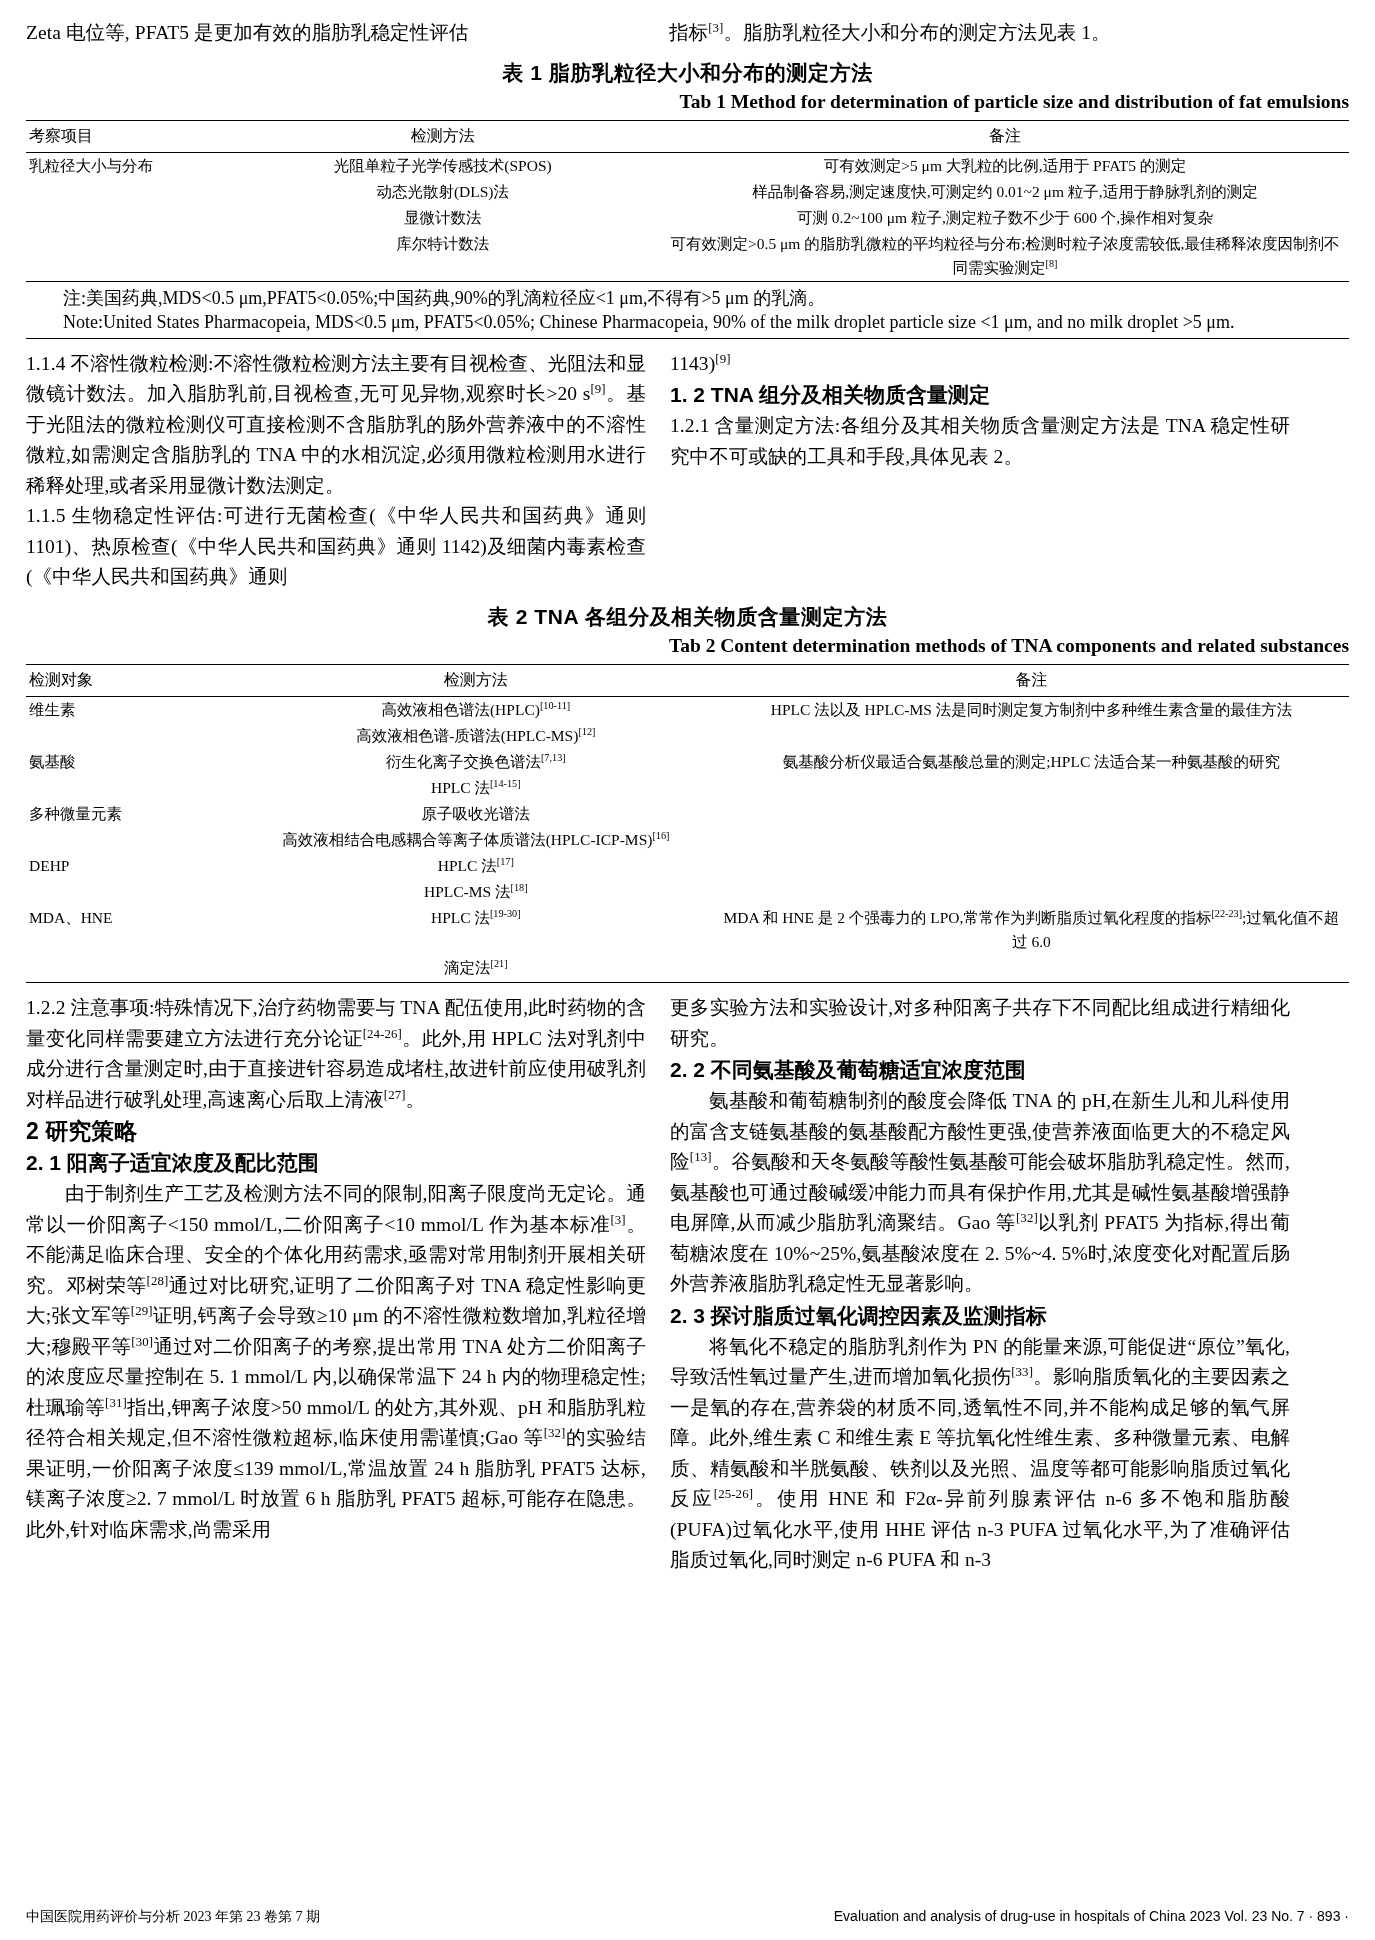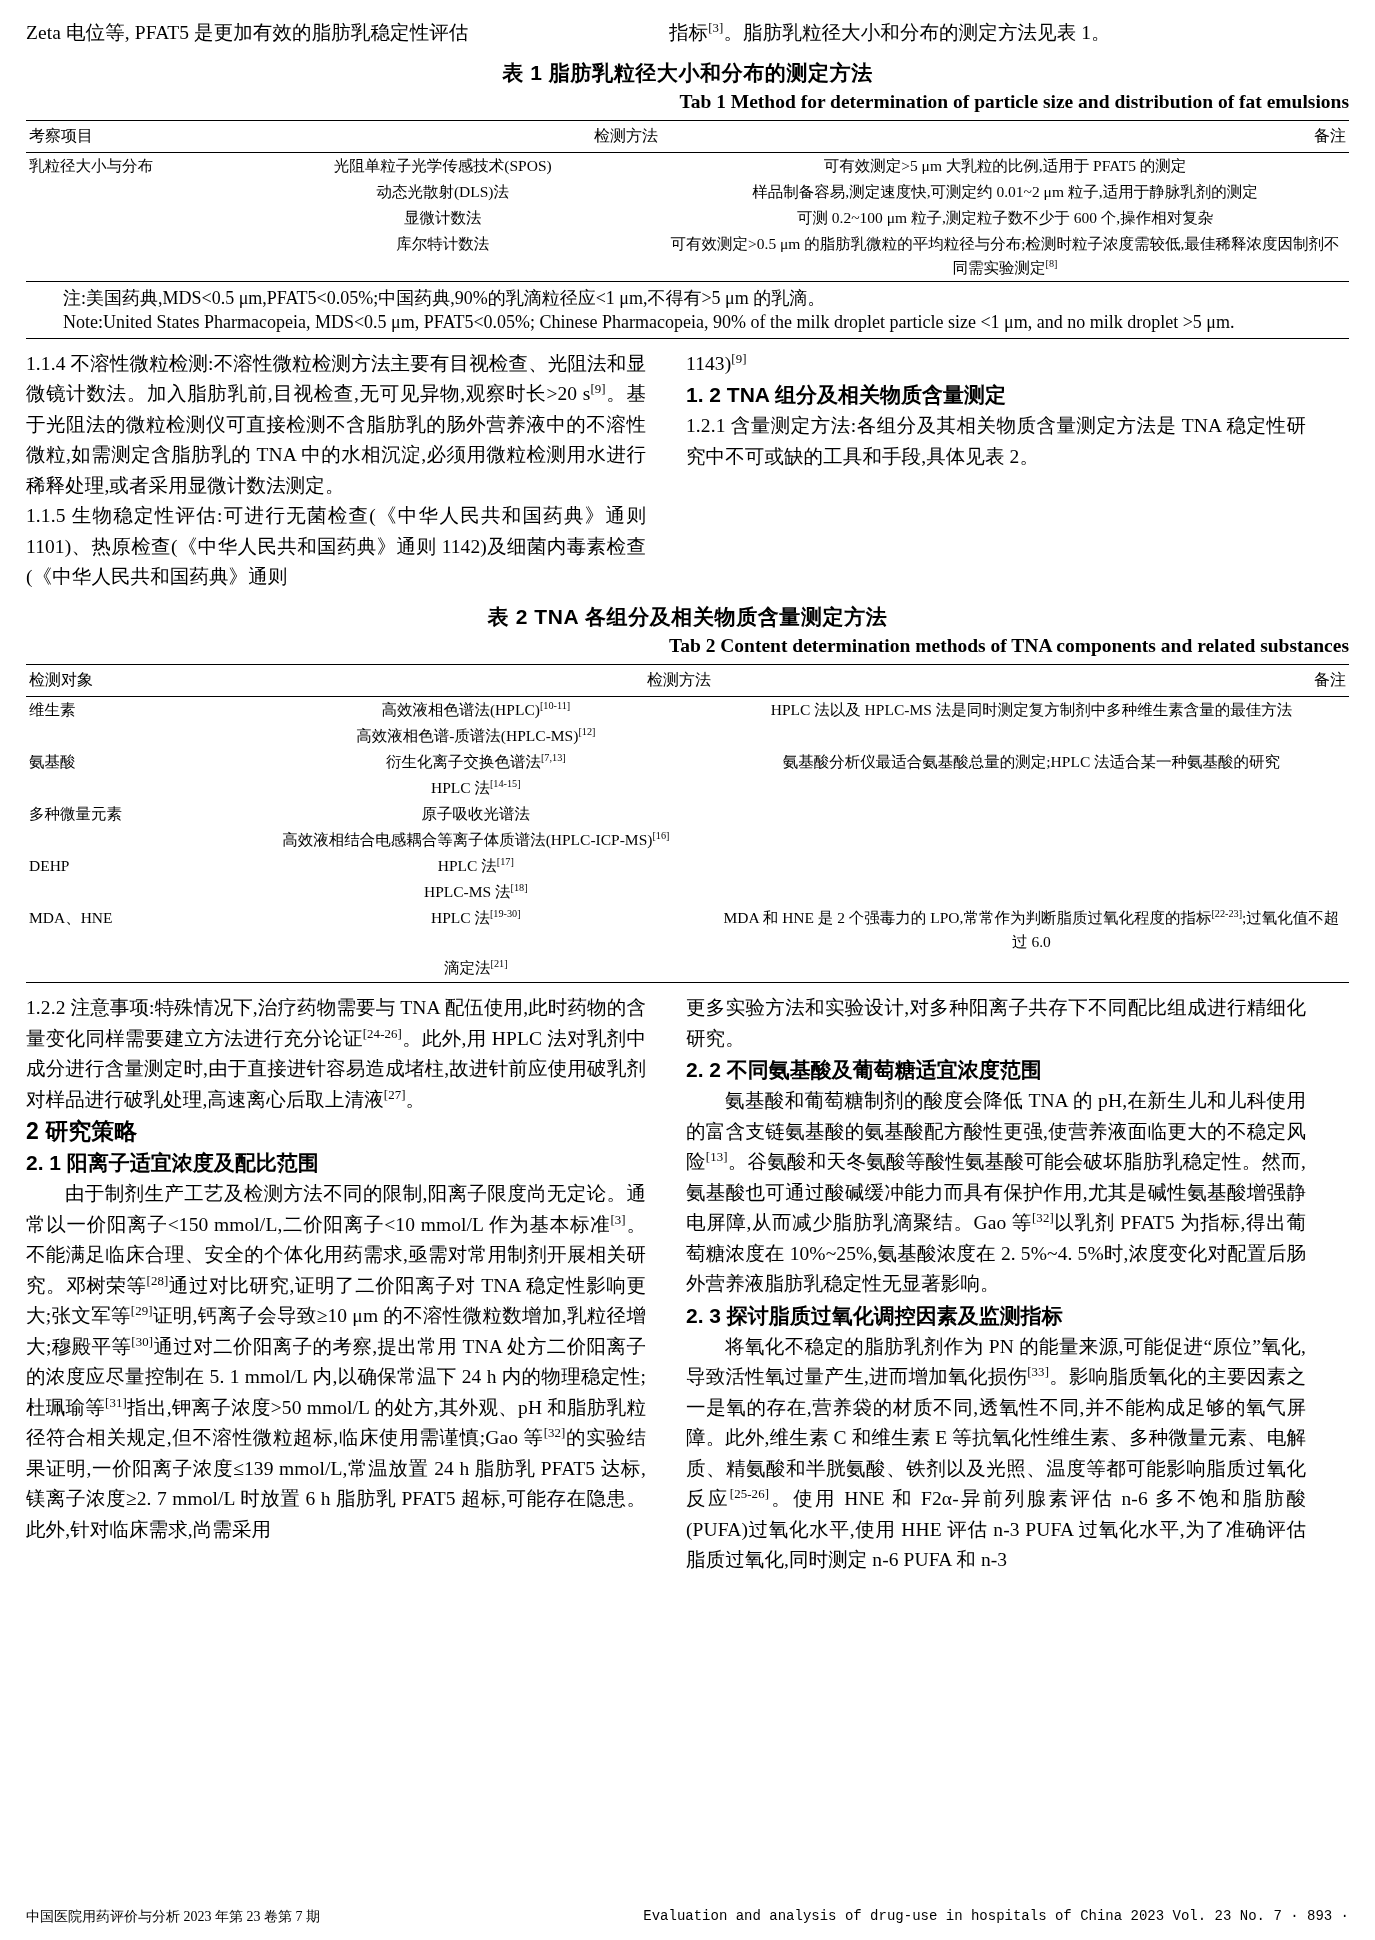"检测方法" table.sci thead th { text-align: right -> center }
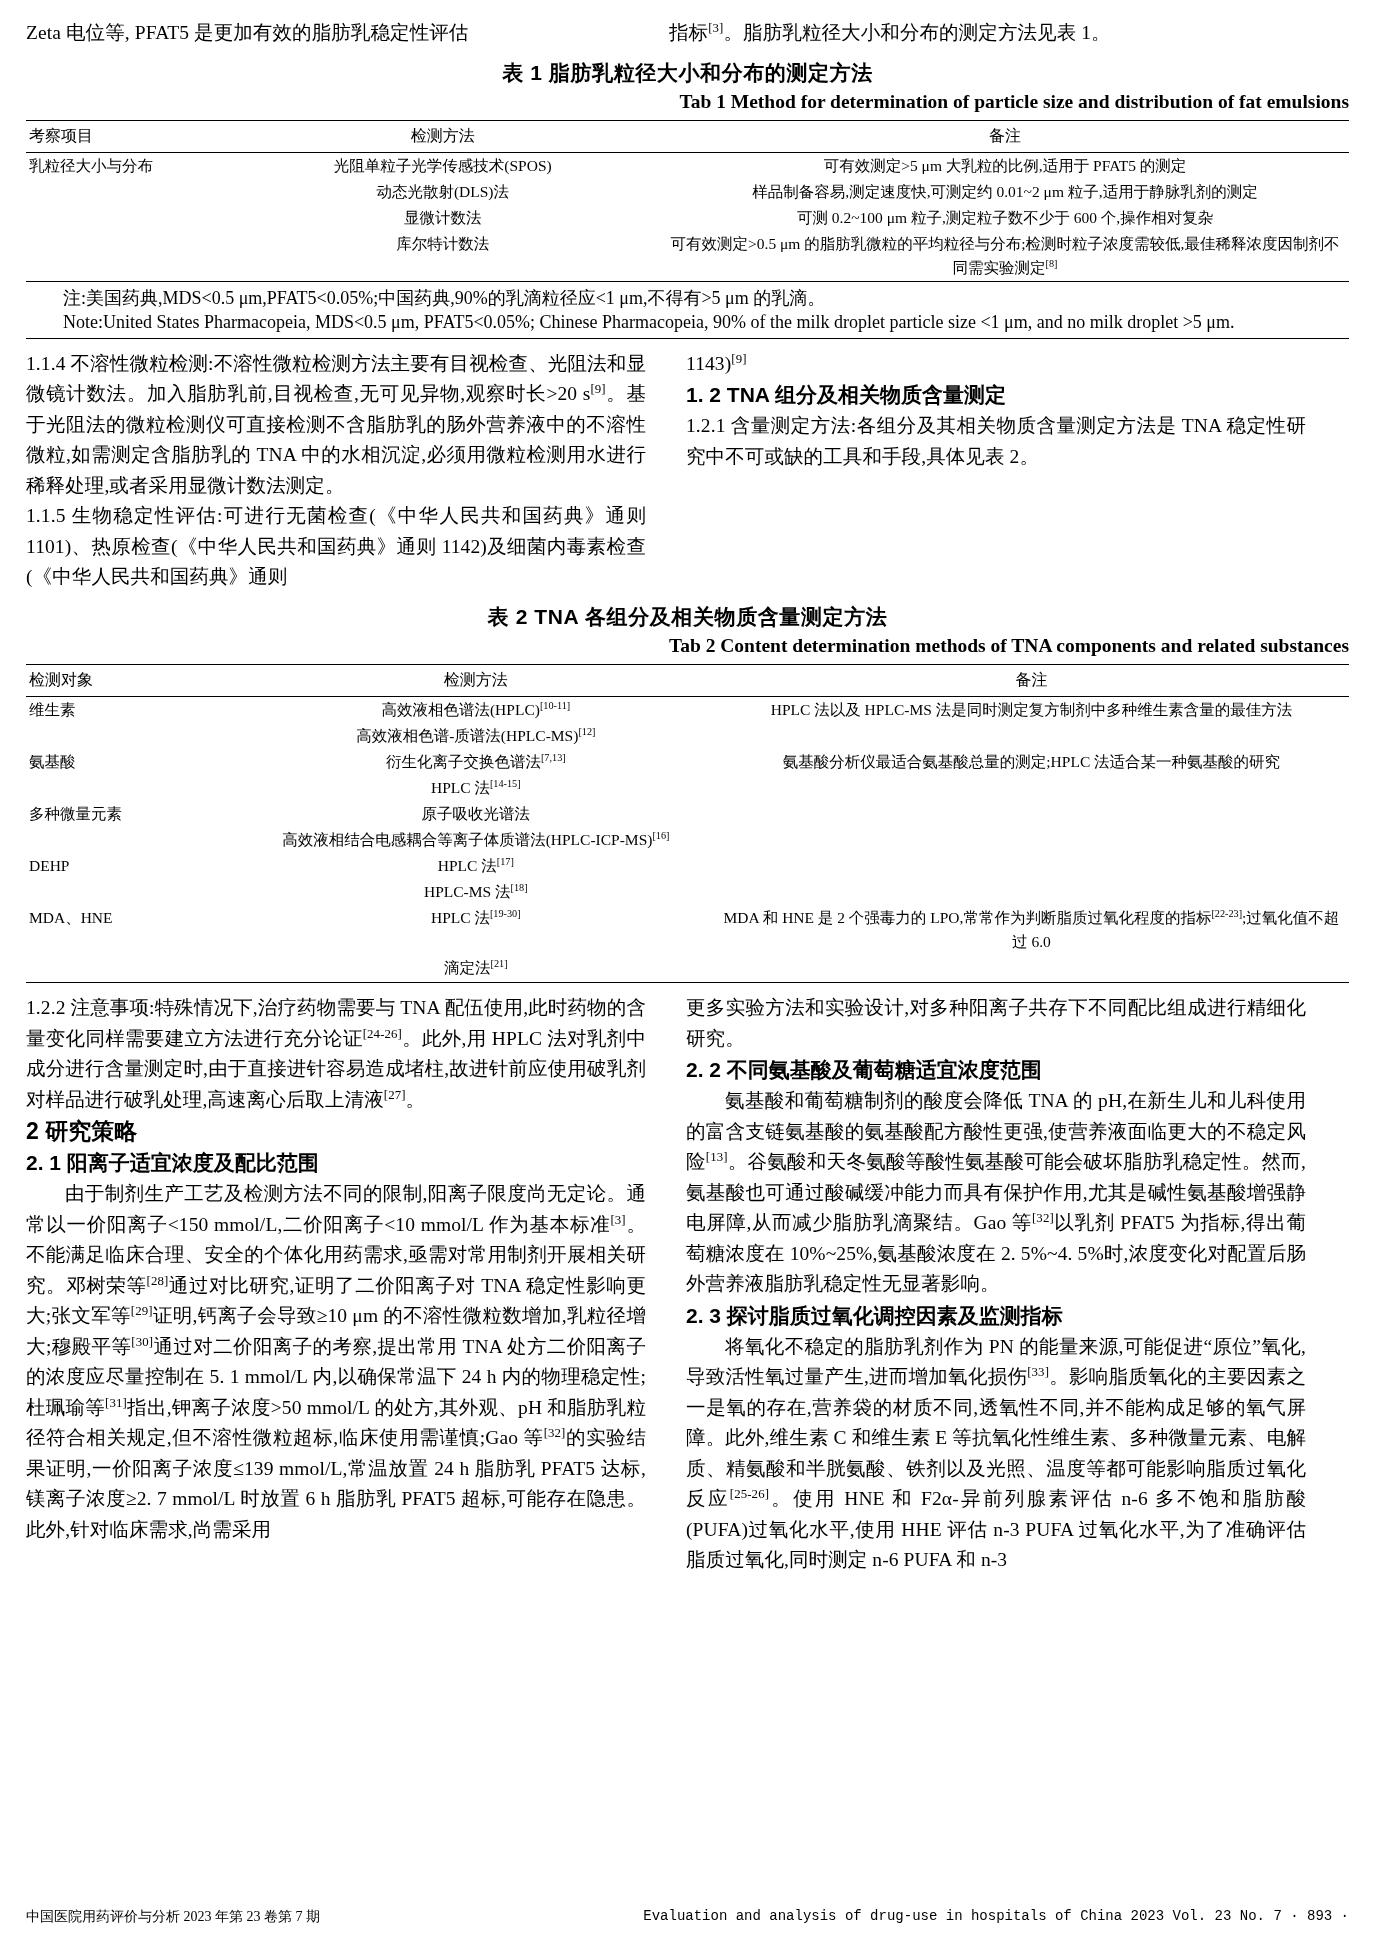"1.1.4" .cols { gap: 40px -> 24px }
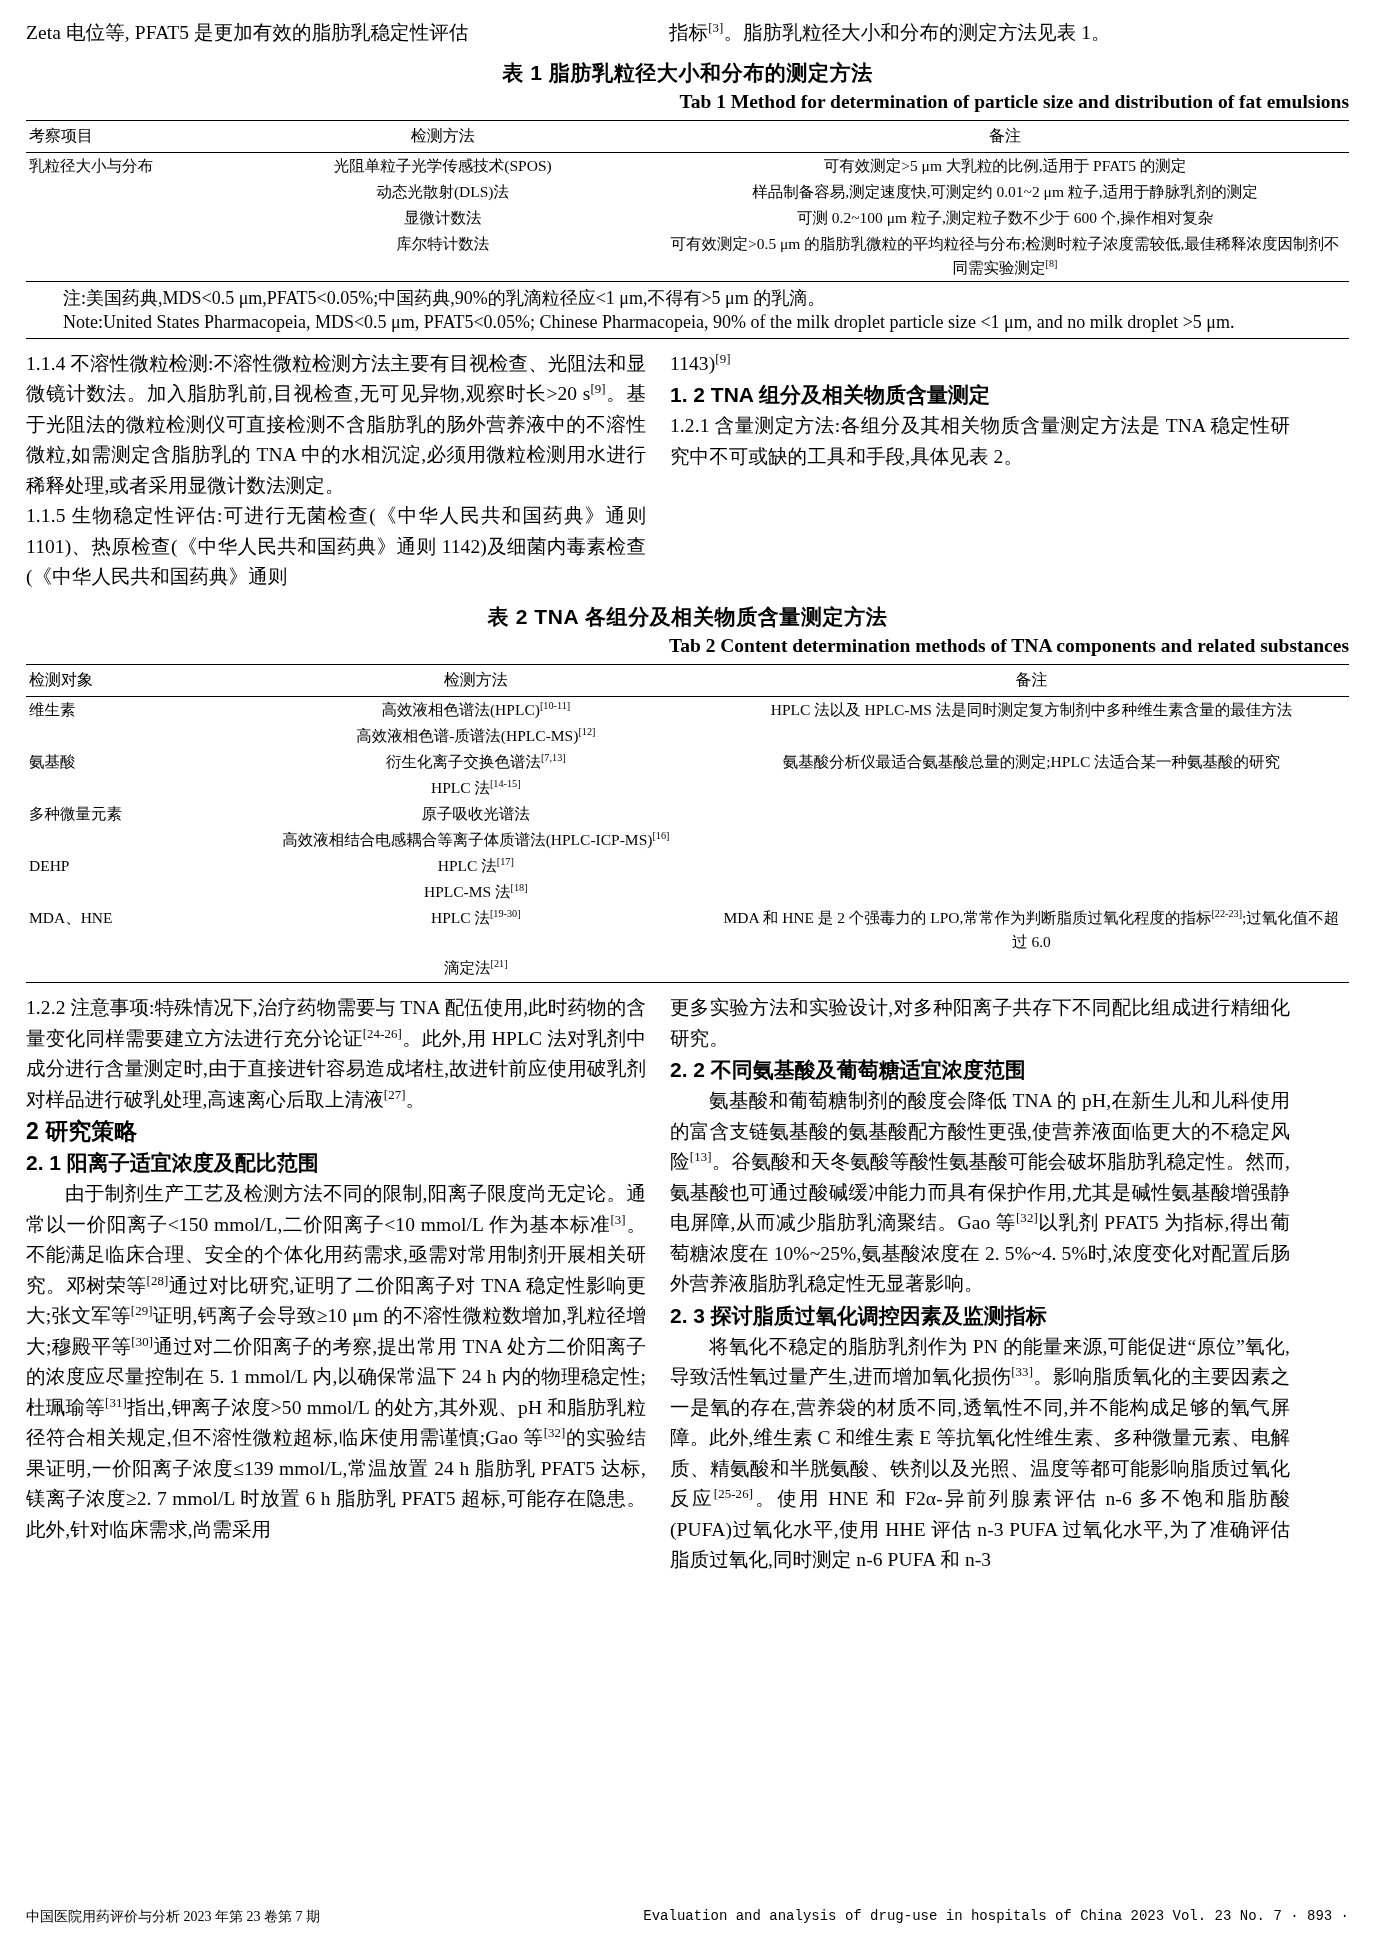"Evaluation and analysis of drug-use" .footer .right { font-family: Liberation Mono, monospace -> Liberation Sans, sans-serif }
